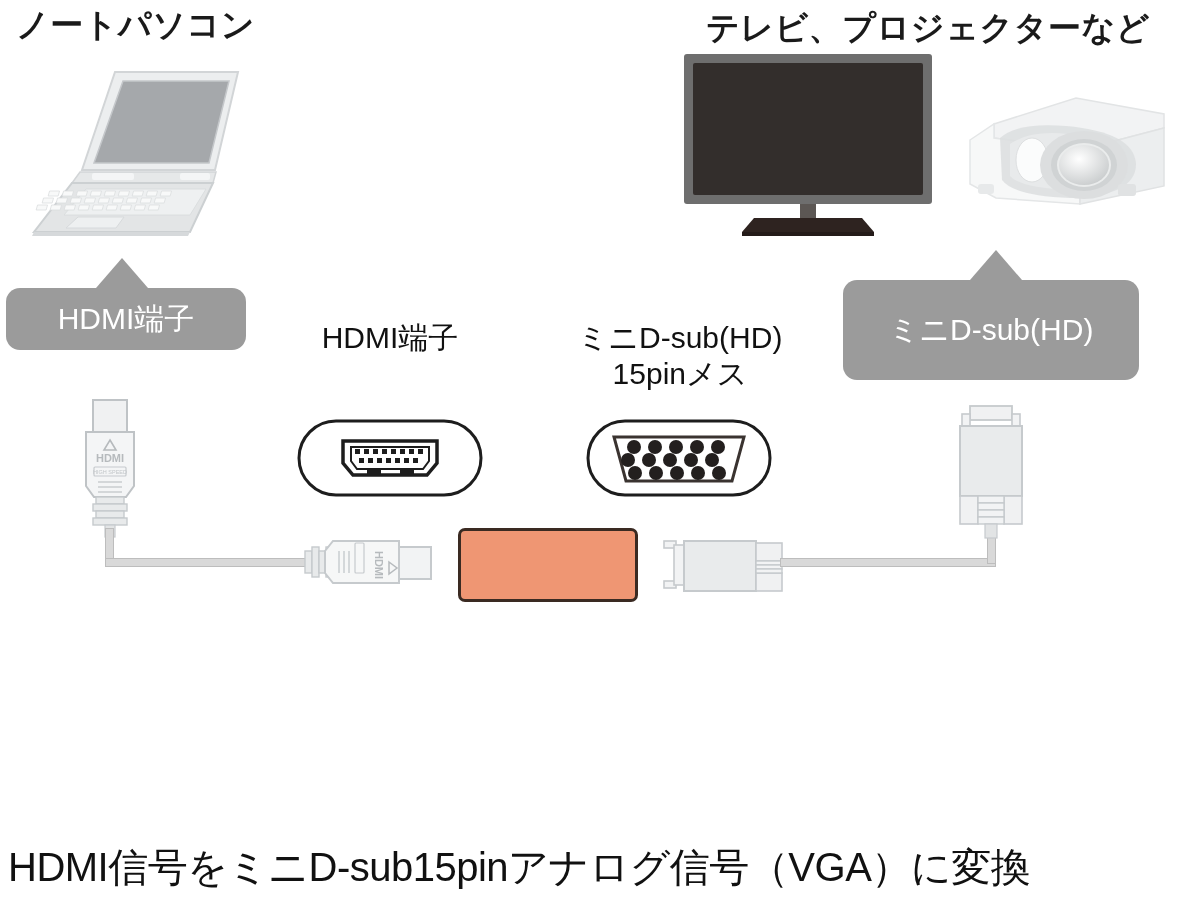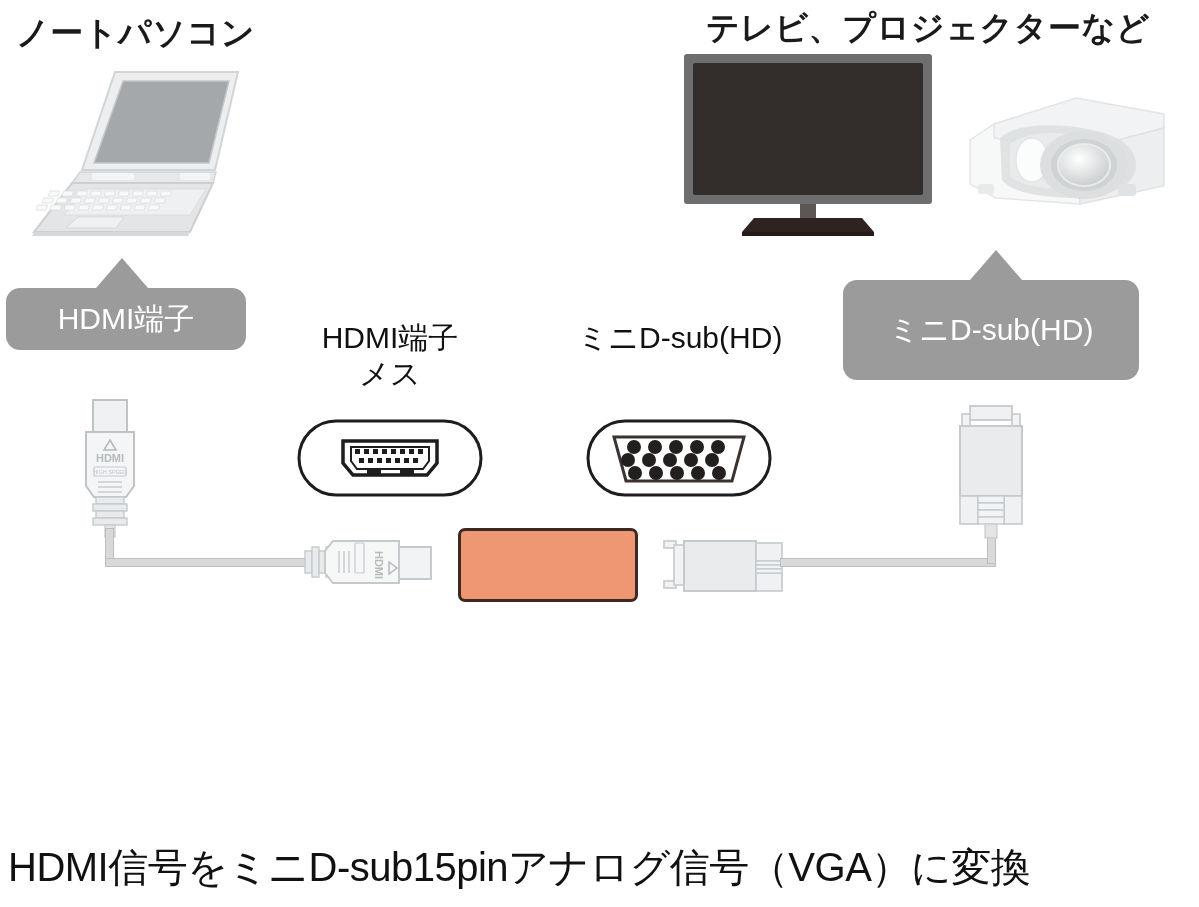"ノートパソコン" div.abs { top: 16px -> 8px }
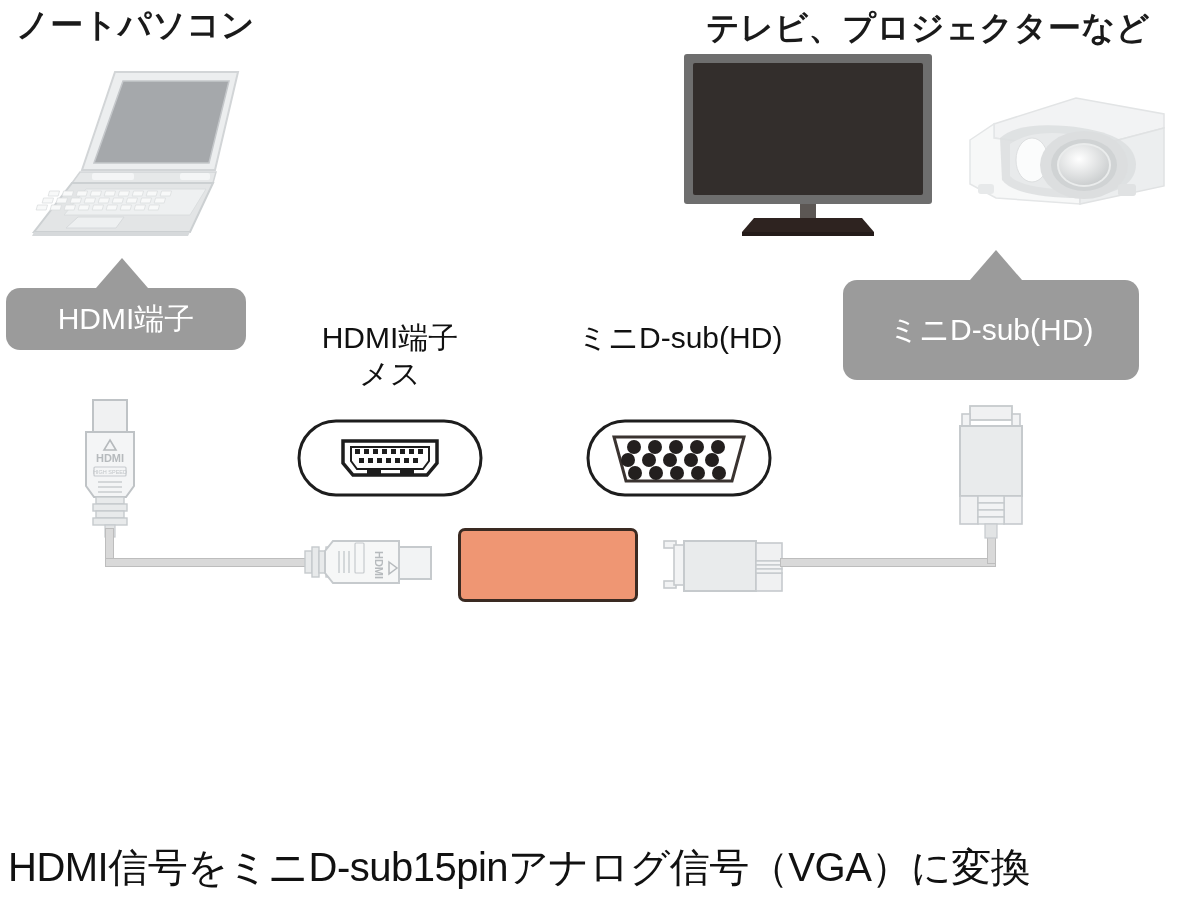"メス" div { html: <div>メス</div> -> none }
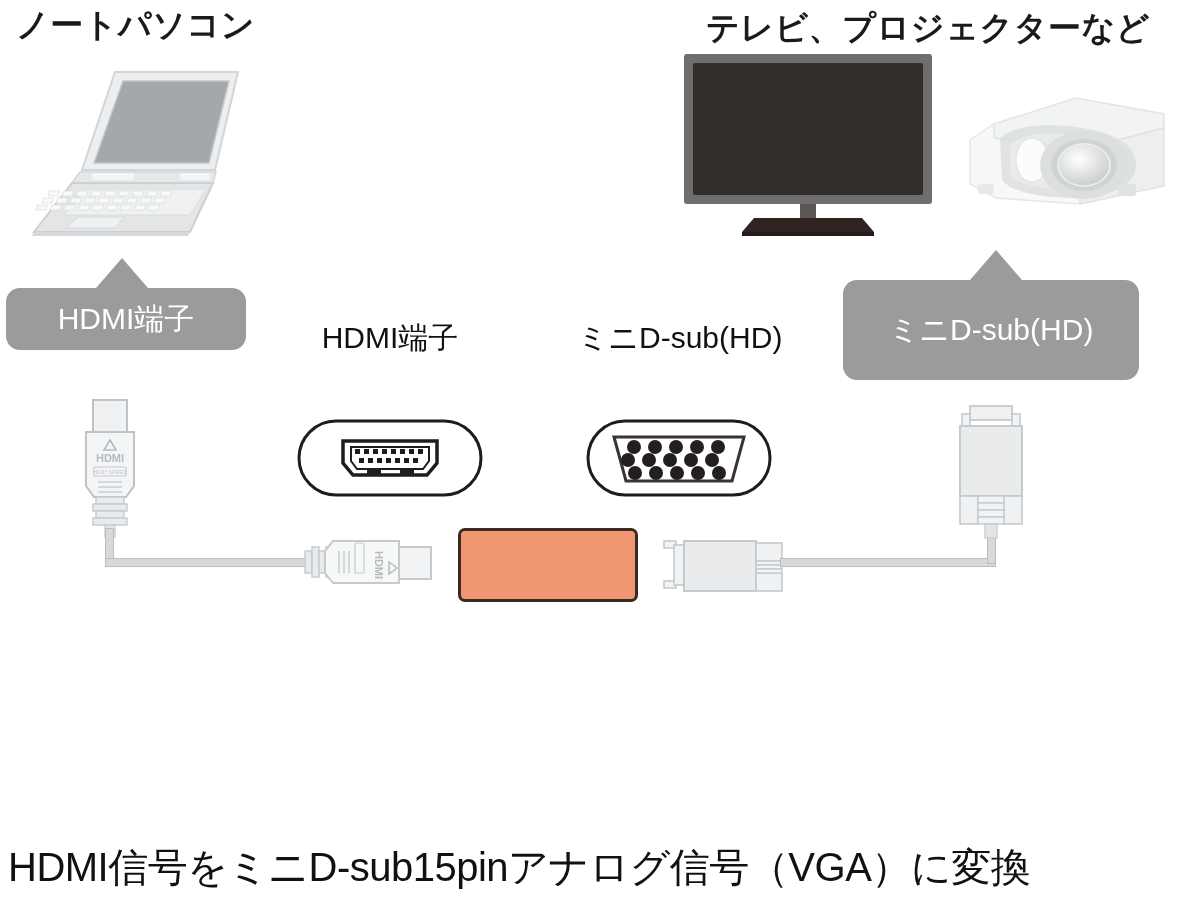"15pinメス" div { html: none -> <div>15pinメス</div> }
